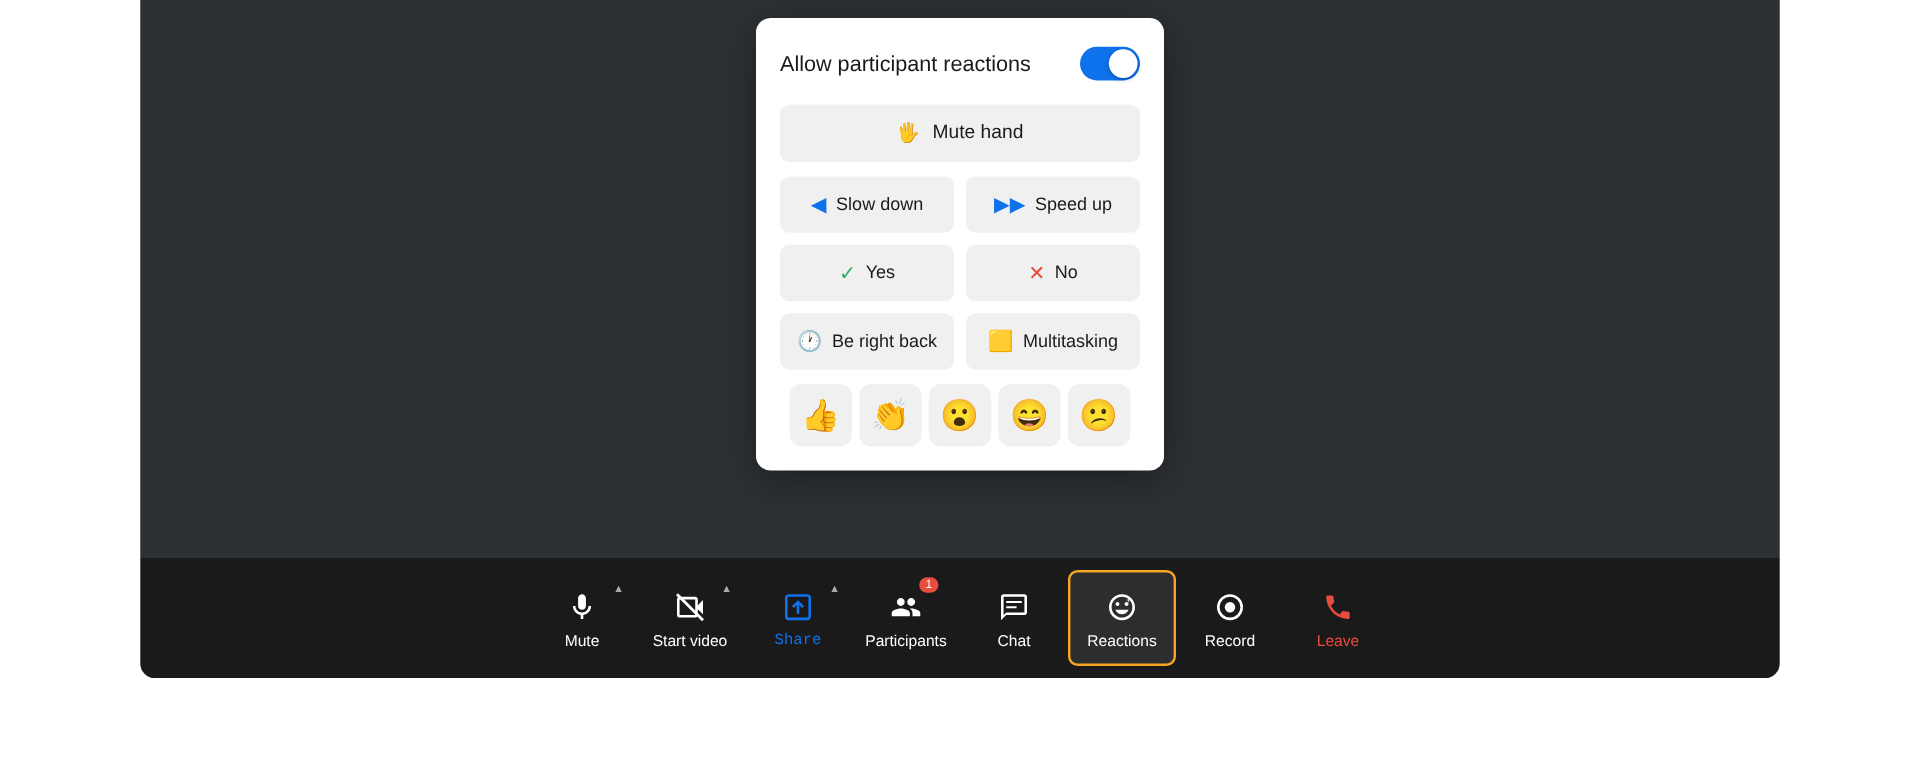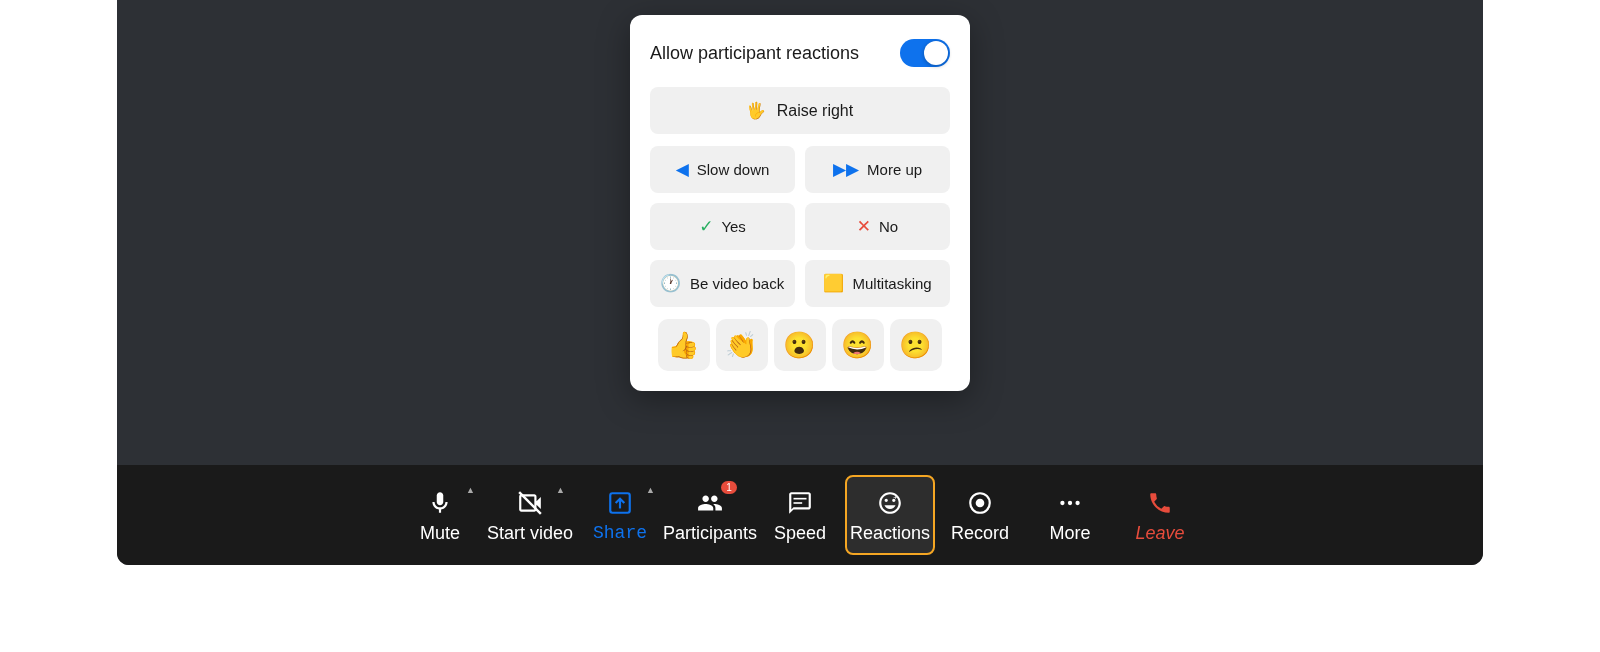"Raise right" span { text: Raise right -> Mute hand }
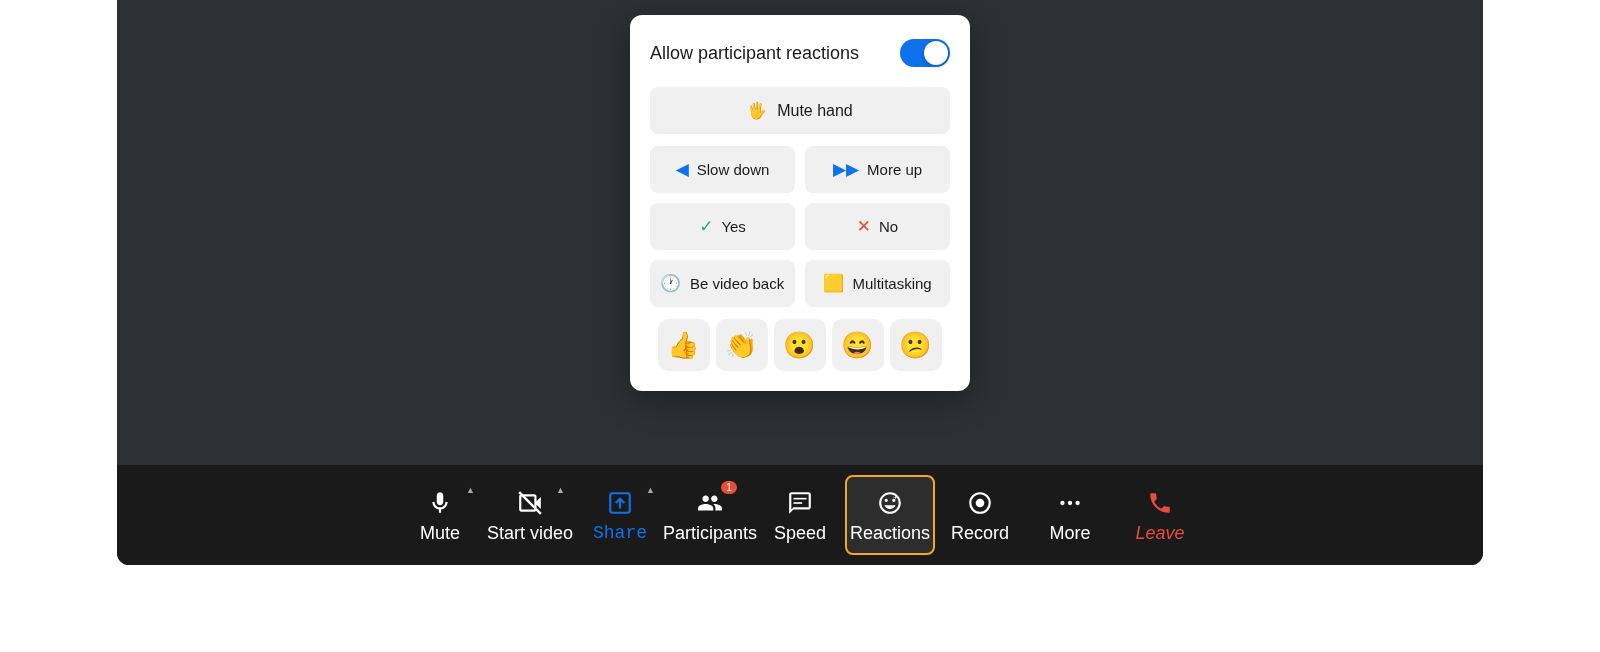"More up" span { text: More -> Speed }
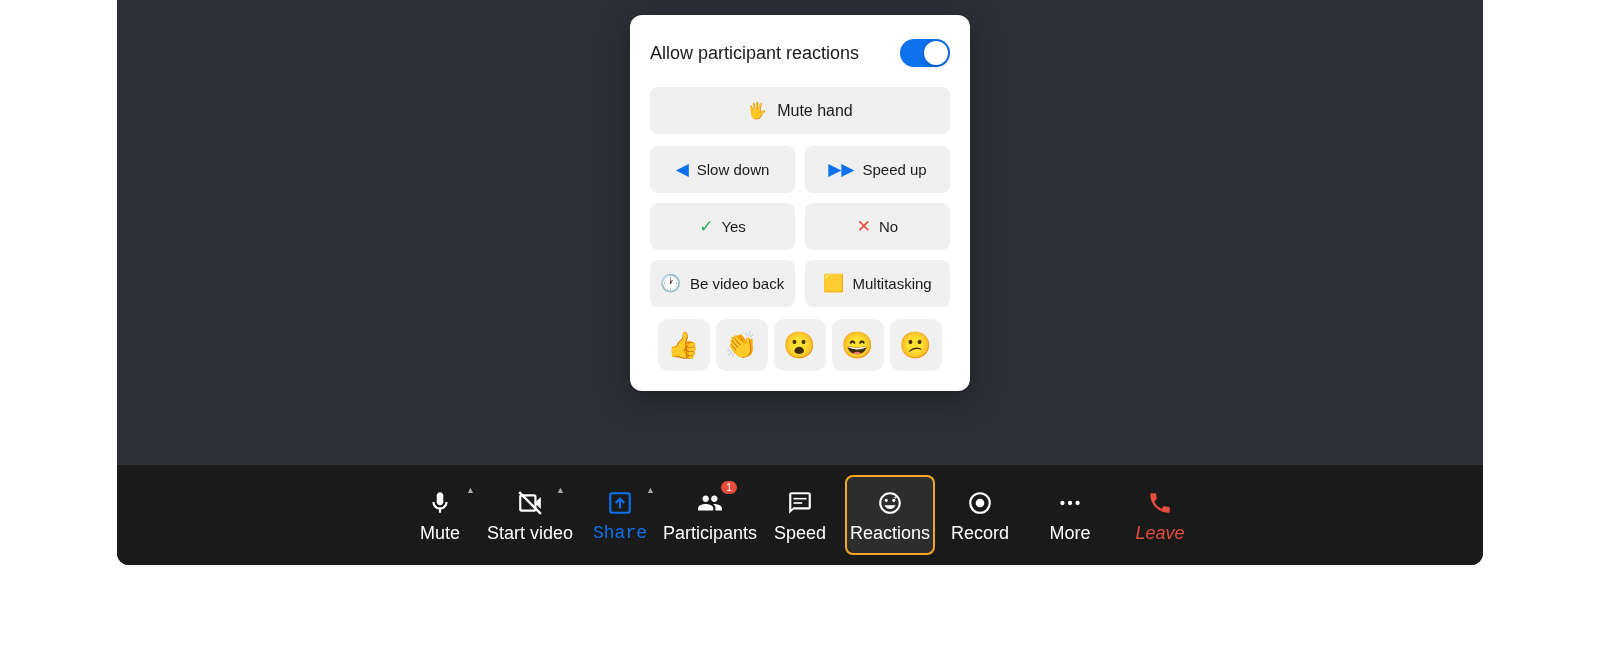"Be video back" span { text: video -> right }
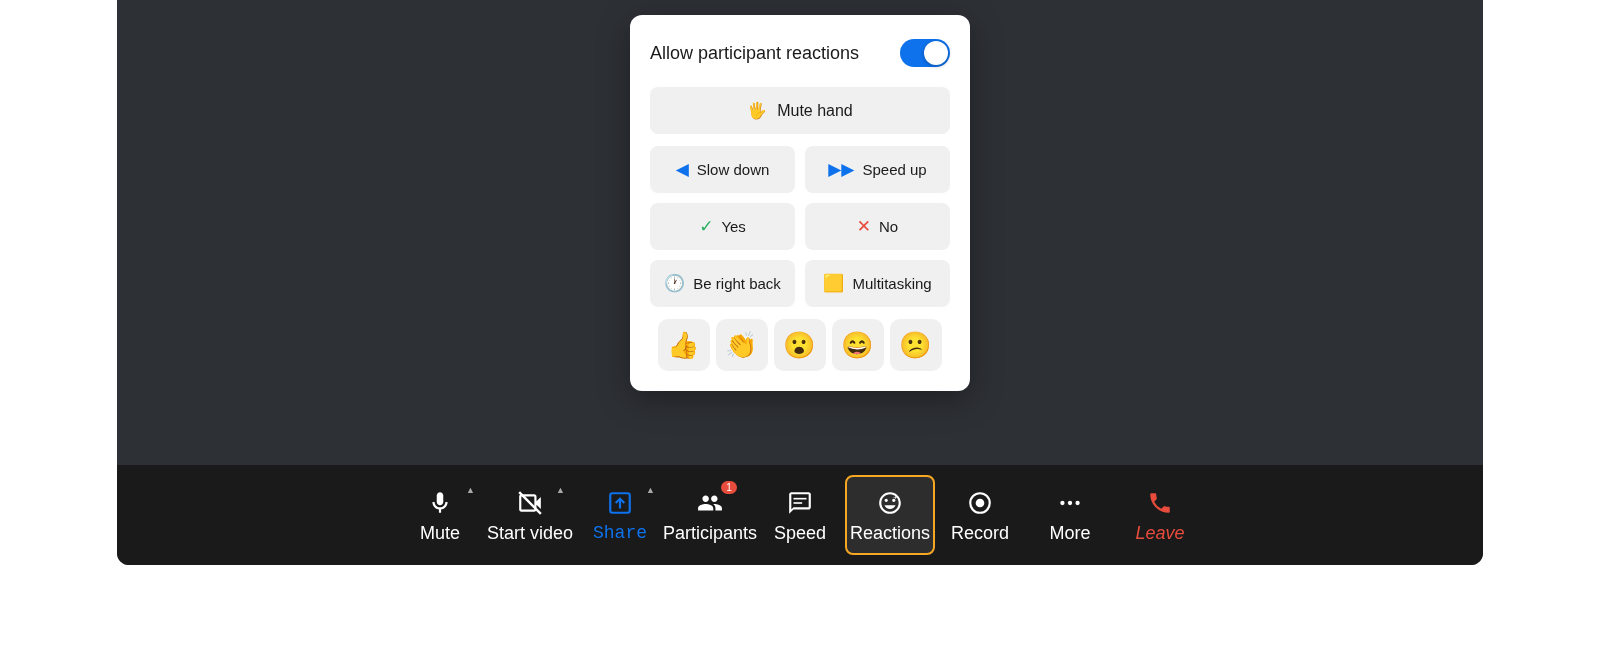"Mute" .toolbar-label { font-size: 18px -> 13px }
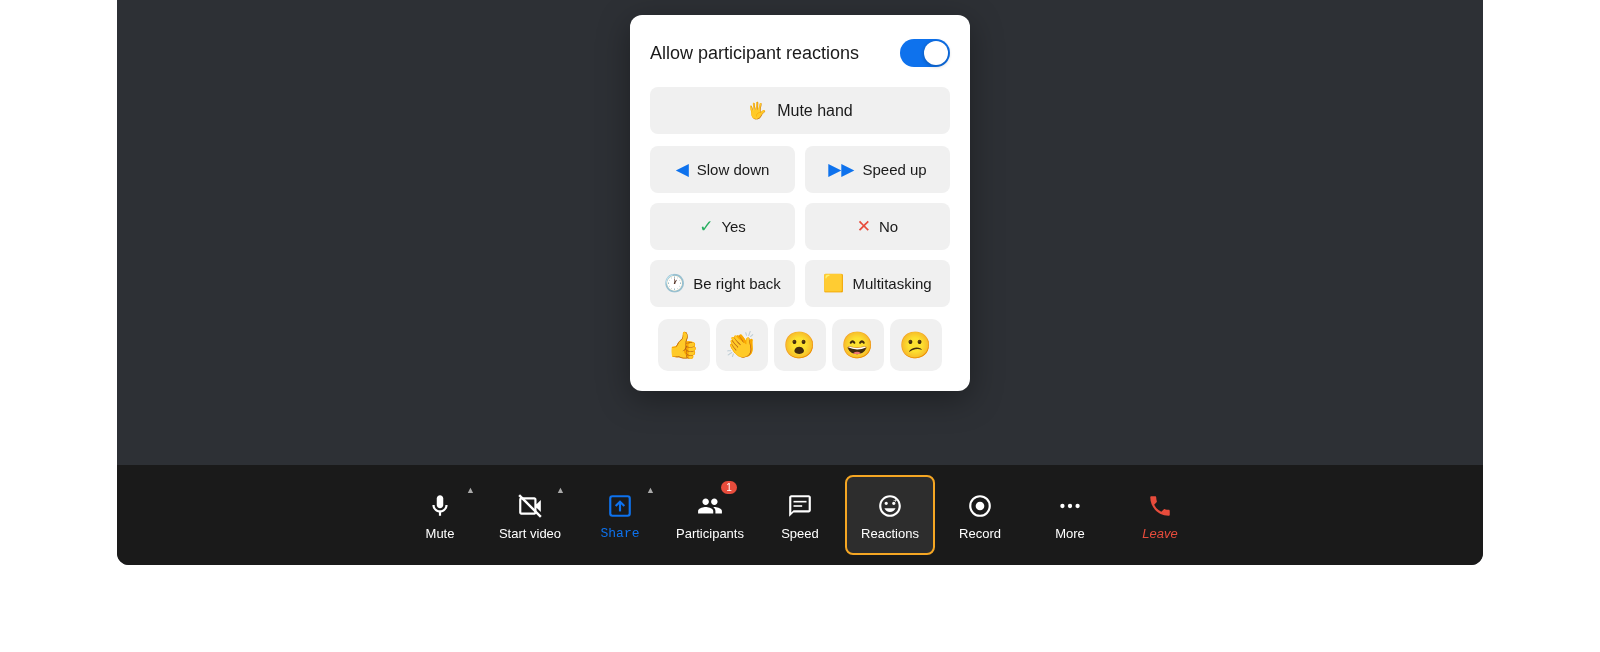"Speed" span.toolbar-label { text: Speed -> Chat }
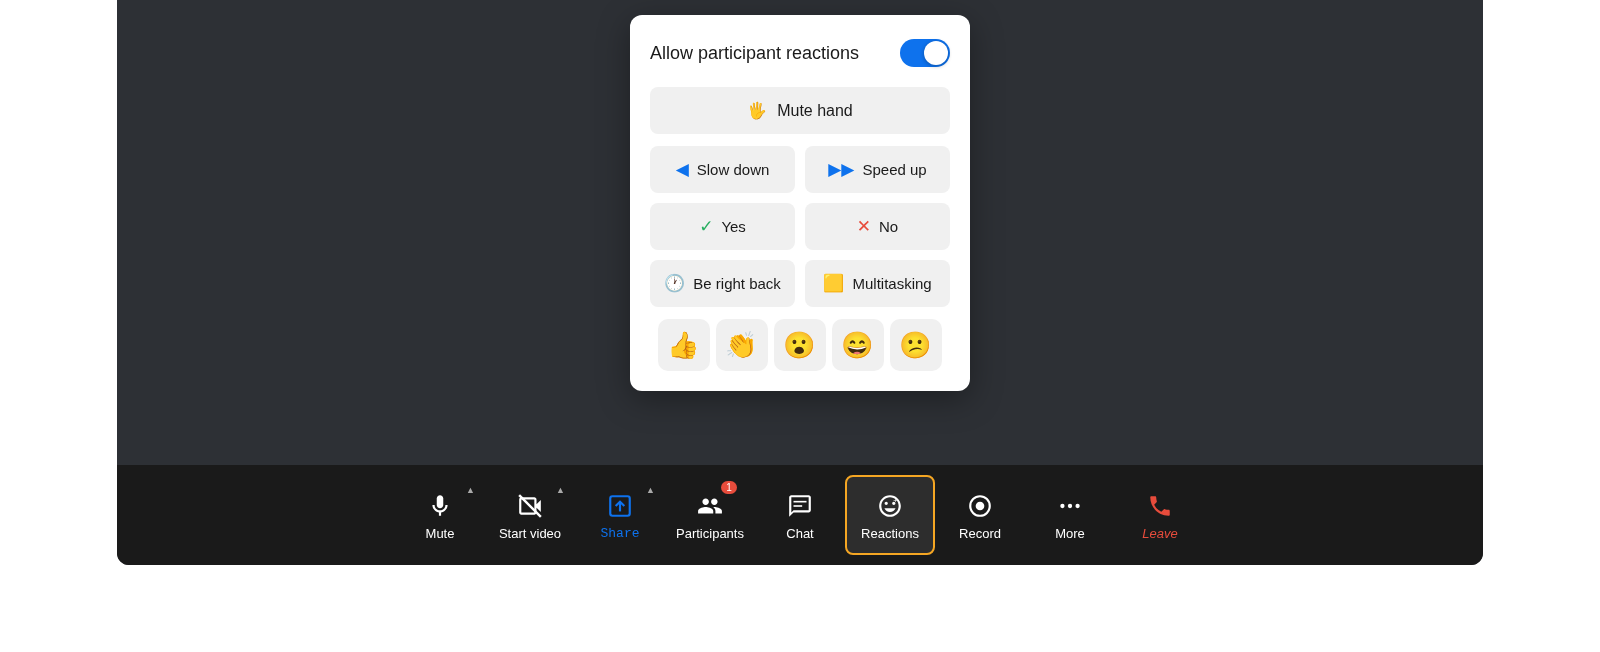"More" div.toolbar-item { html: <div> <div> <svg> <circle></circle> <circle></circle> <circle></circle> </svg> </div> <span>More</span> </div> -> none }
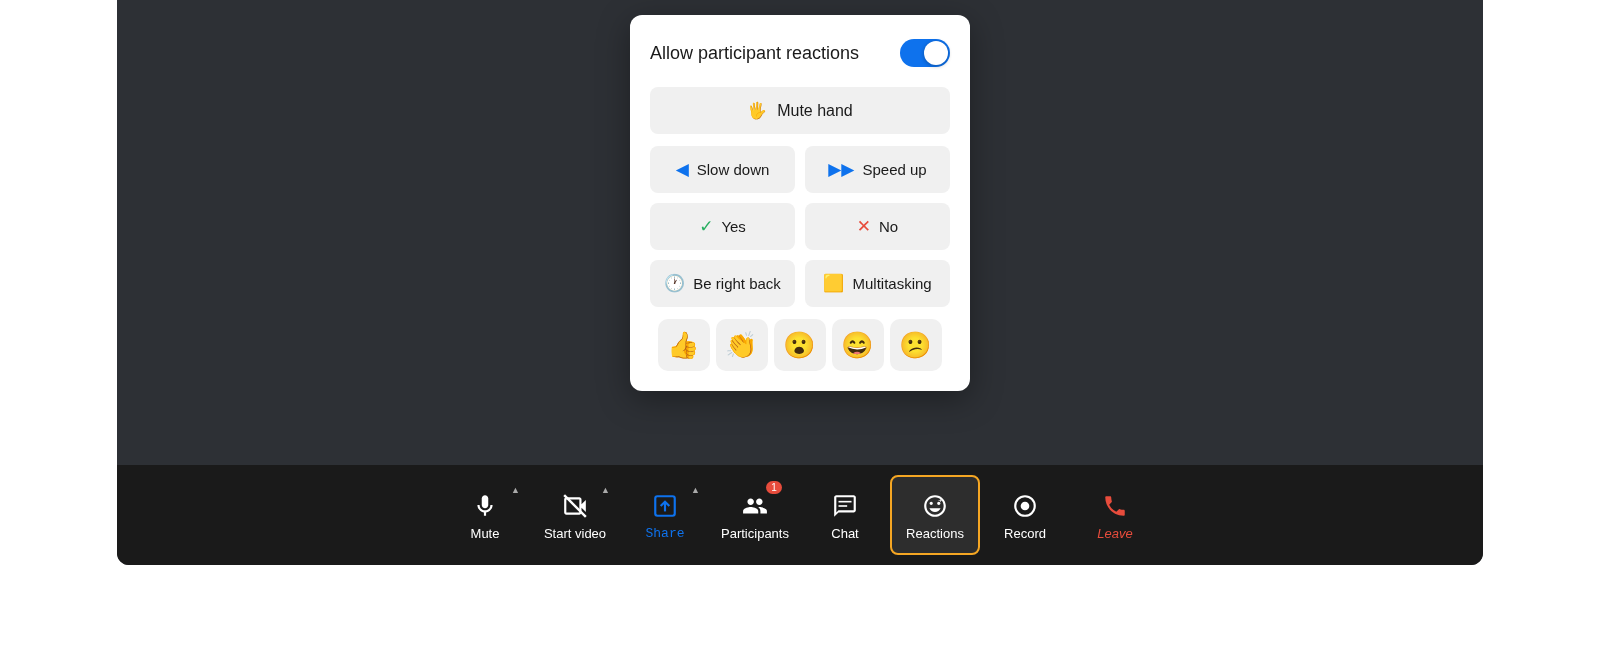"Leave" .toolbar-item.leave .toolbar-label { font-style: italic -> none }
